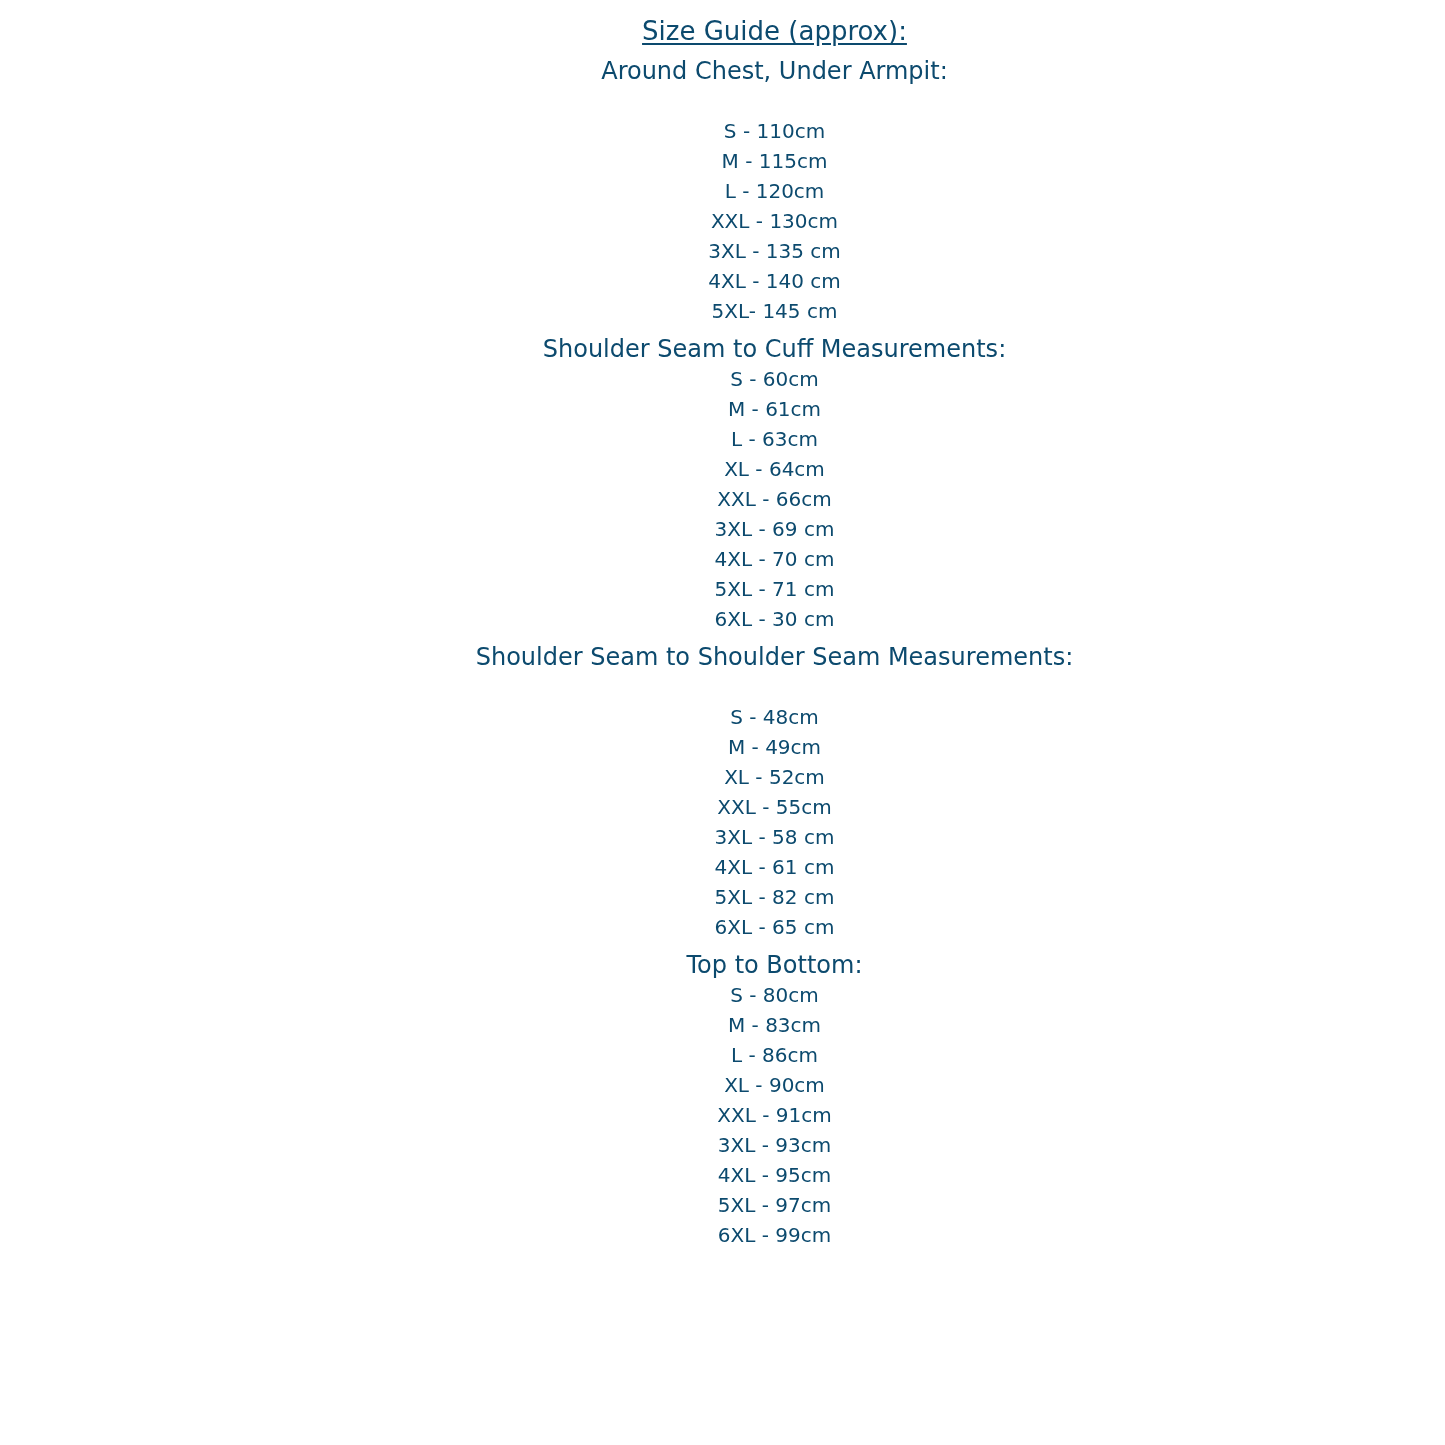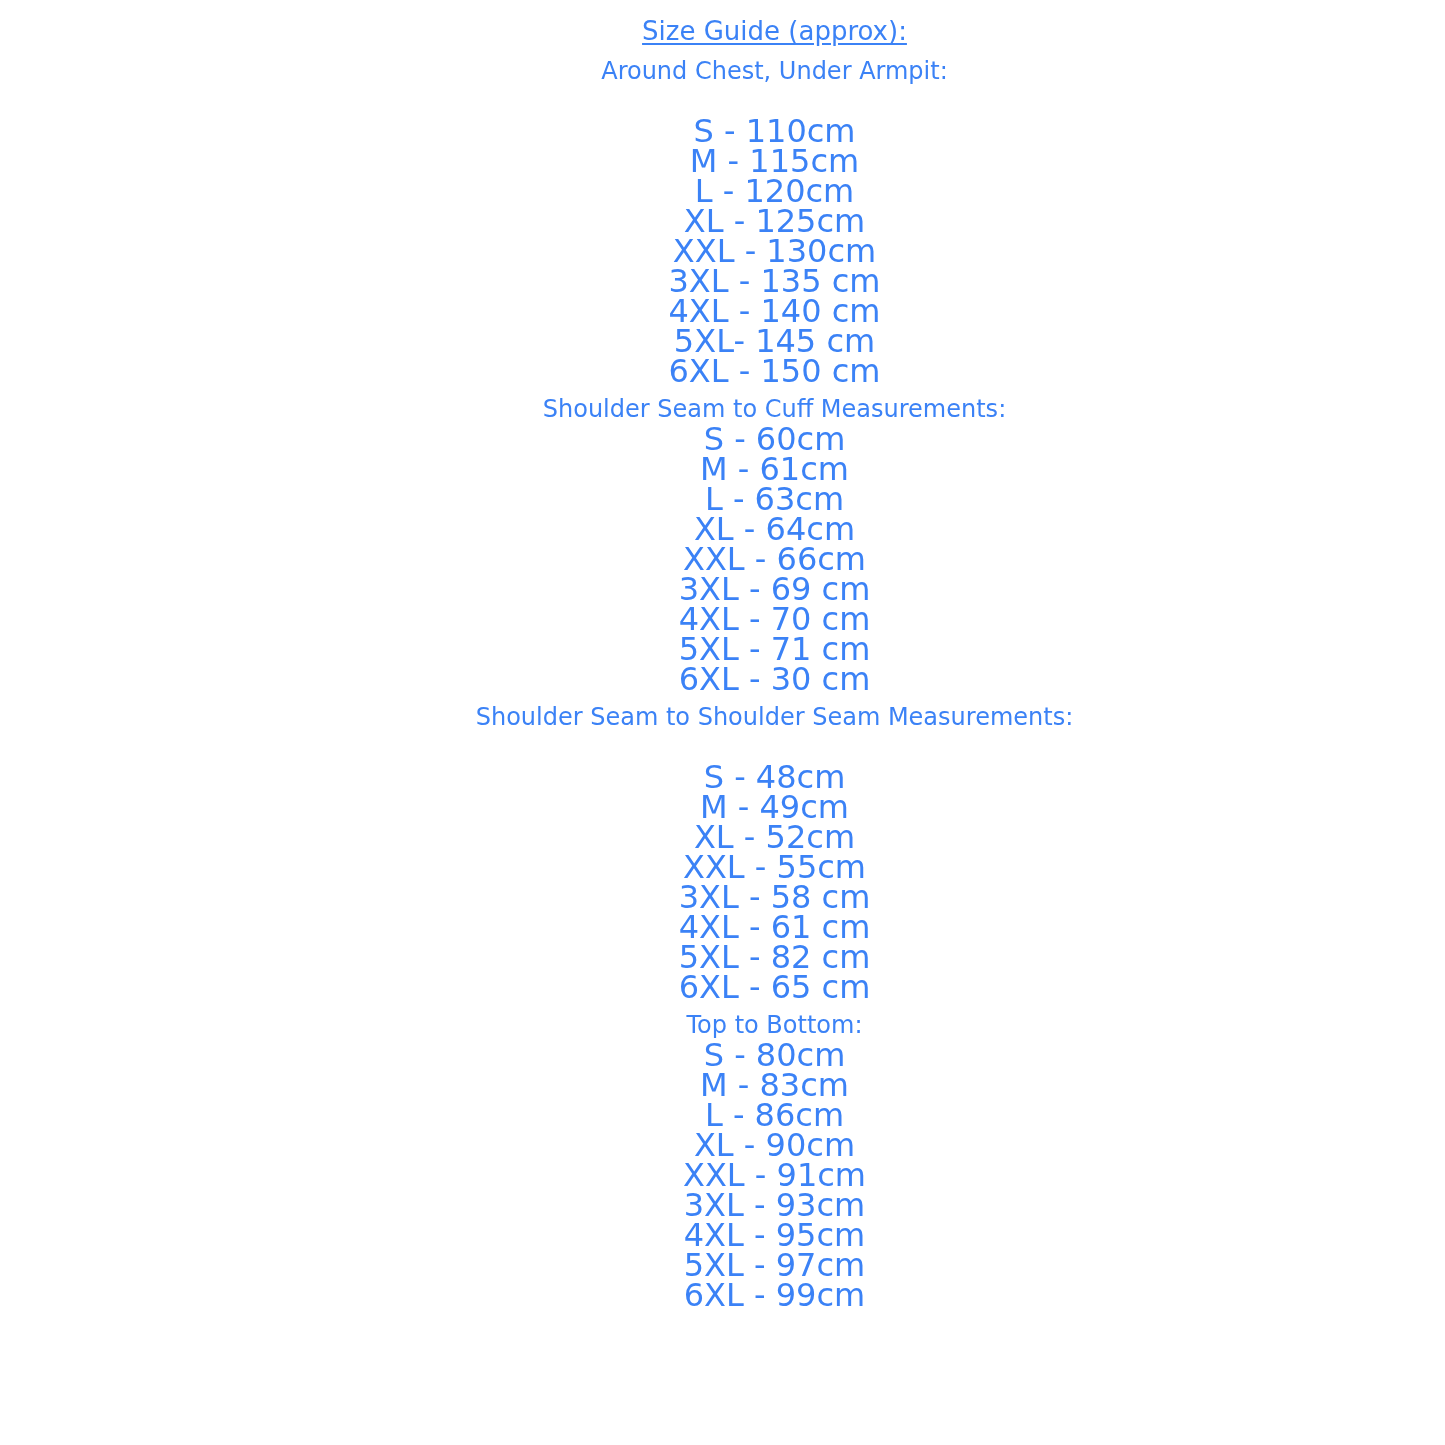"Size Guide (approx):" .page { color: #3b82f6 -> #0c4a6e }
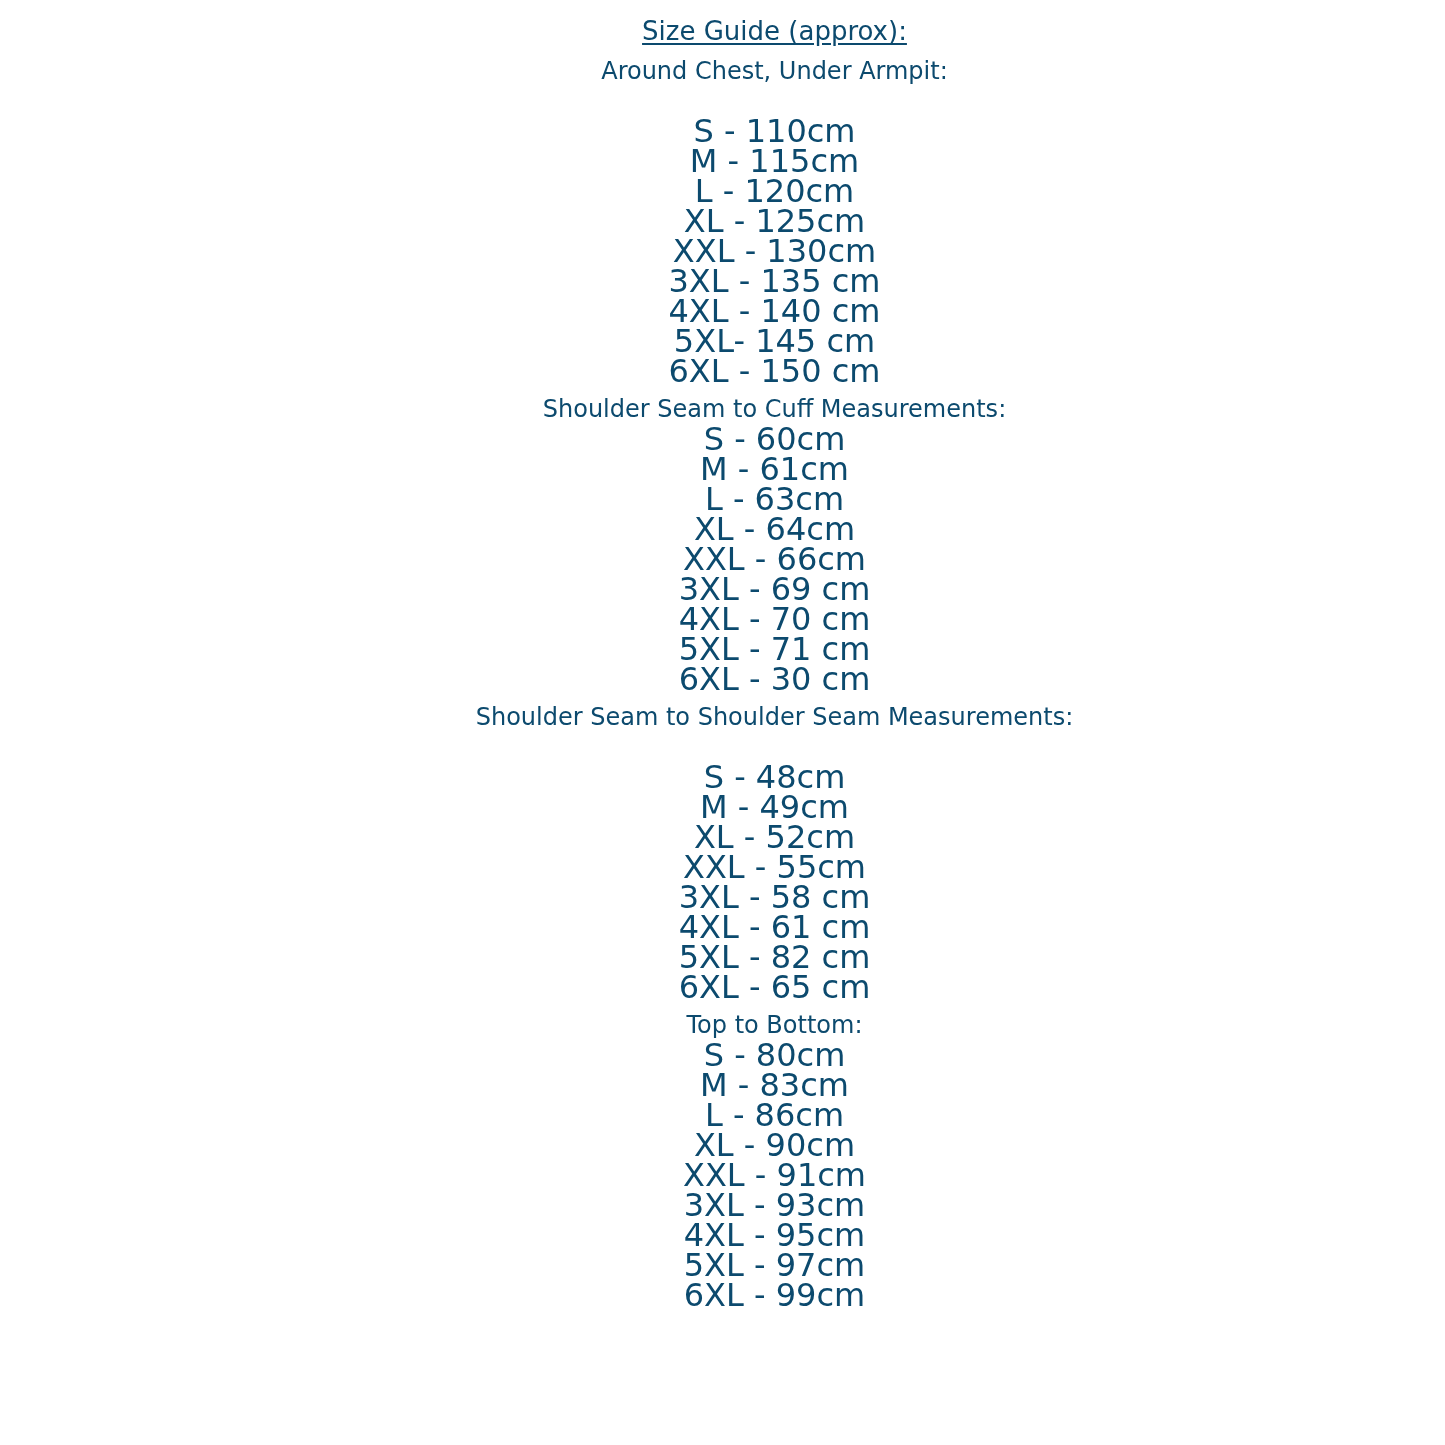"S - 110cm" .size-list { font-size: 32px -> 20px }
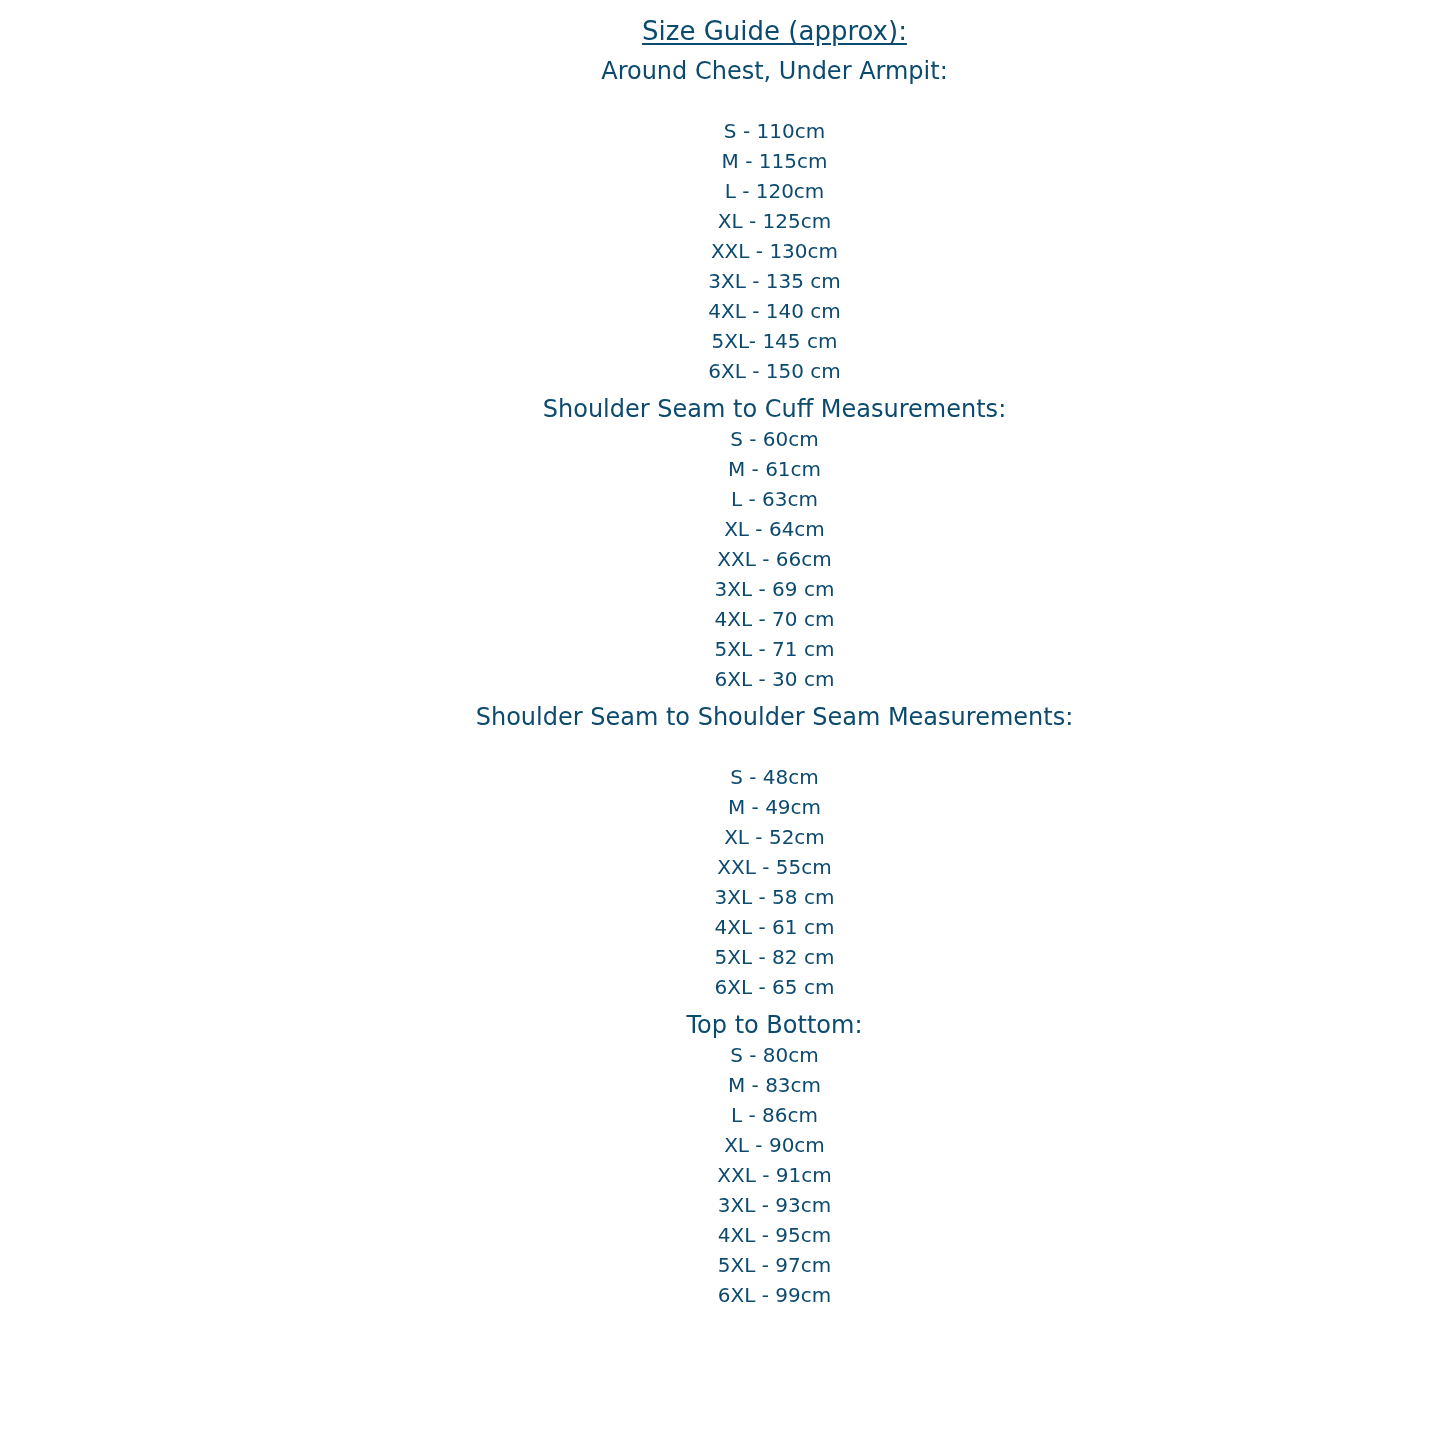"XL - 125cm" li { html: <li>XL - 125cm</li> -> none }
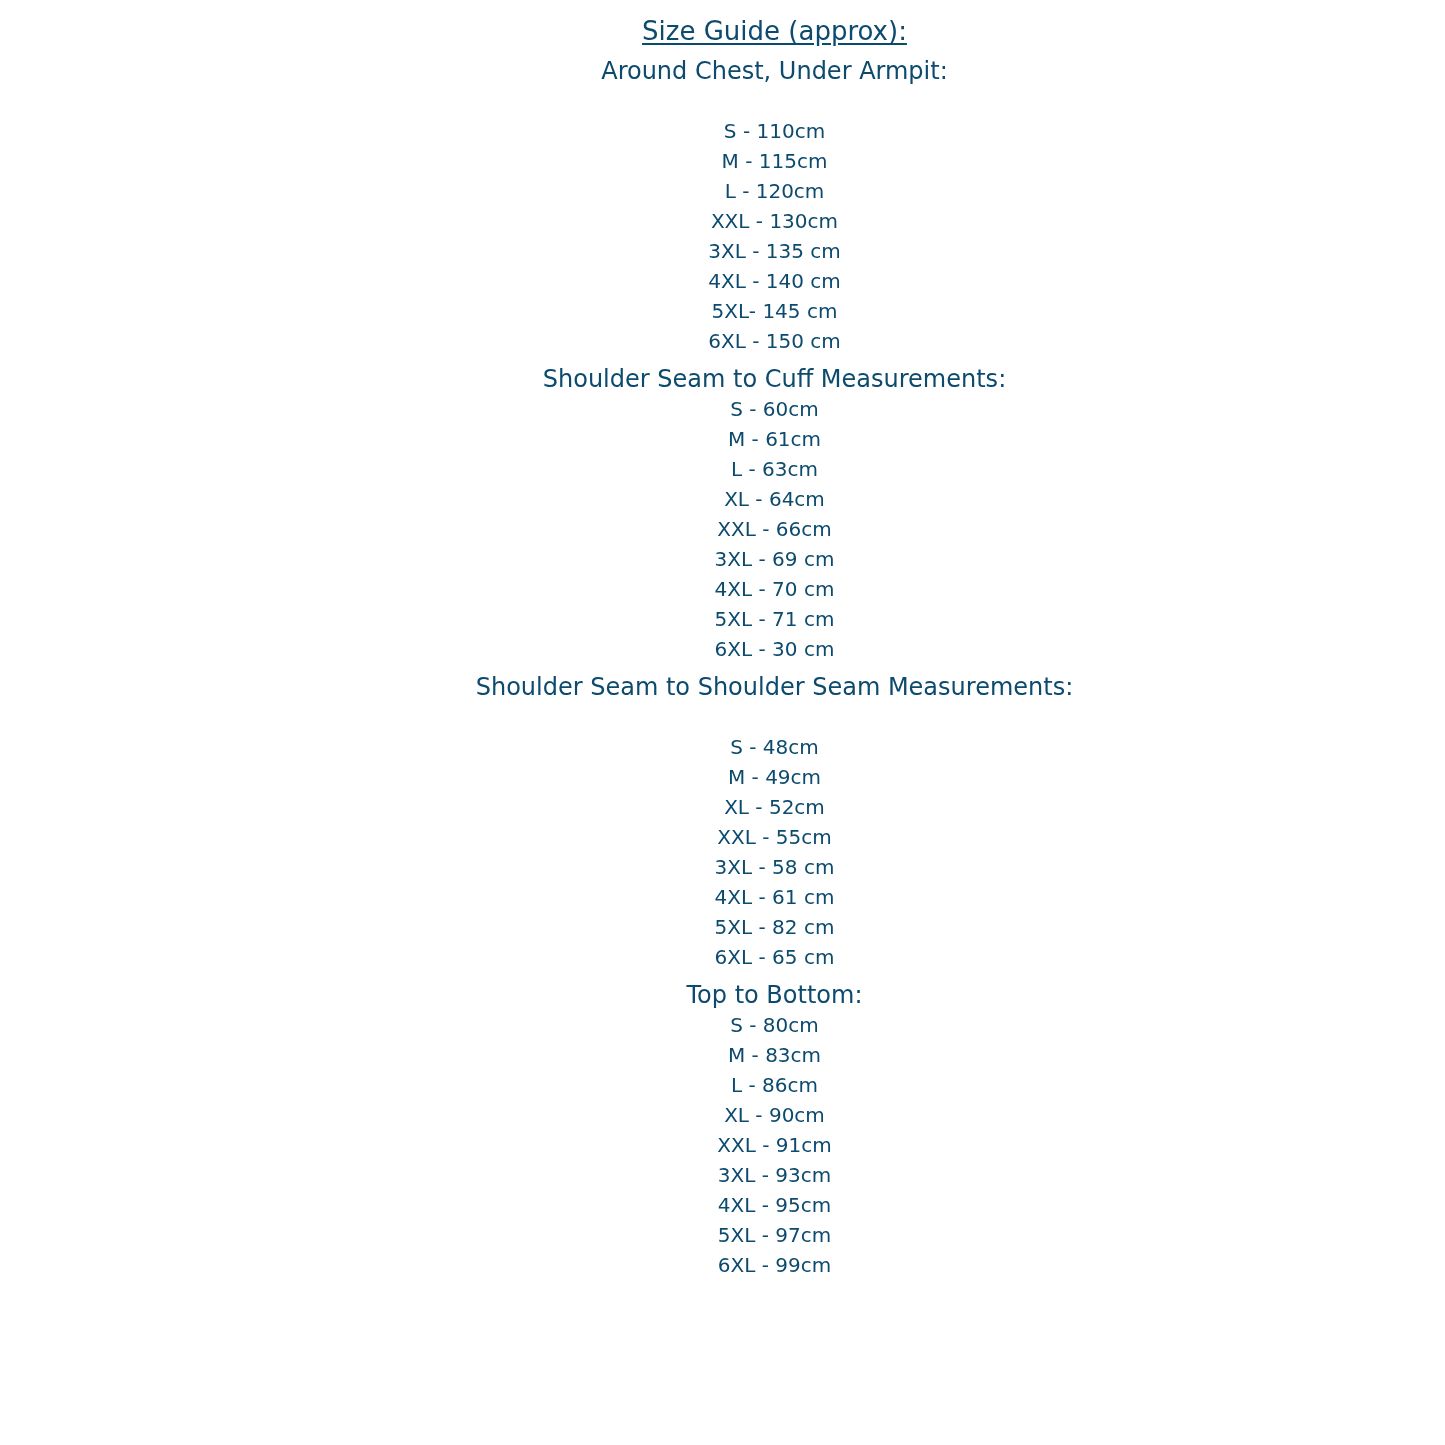"6XL - 150 cm" li { html: <li>6XL - 150 cm</li> -> none }
